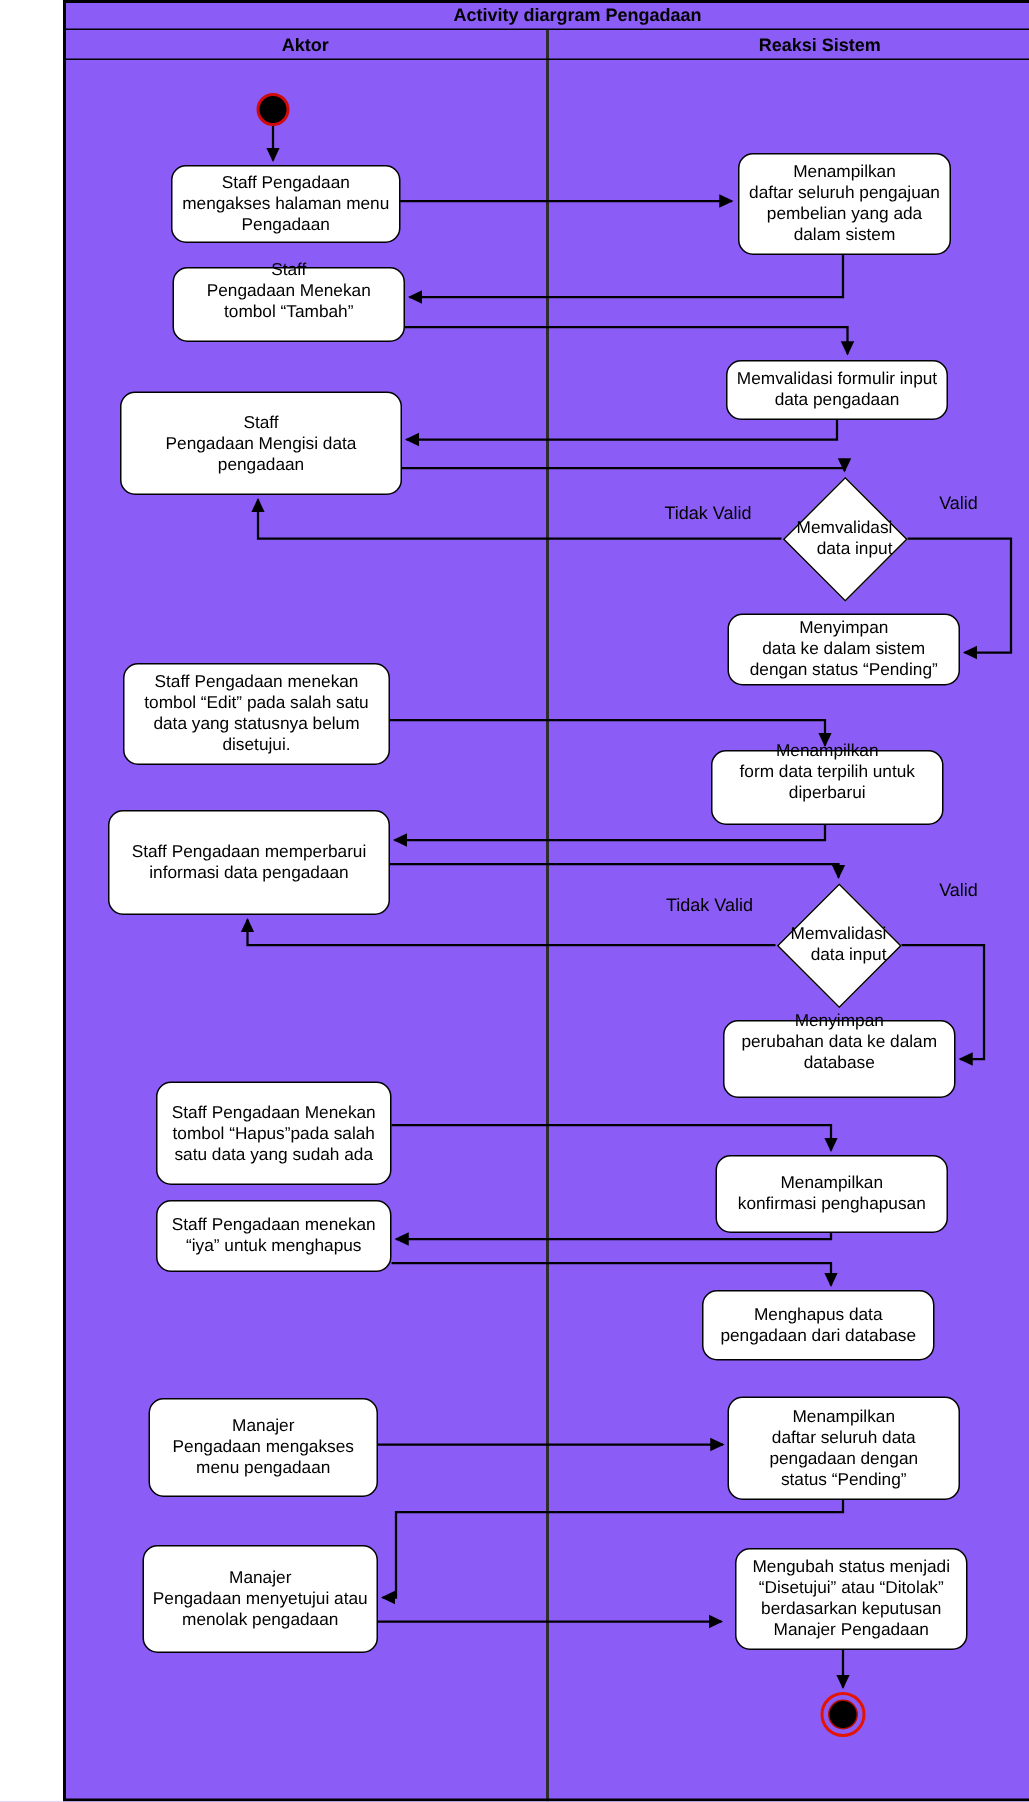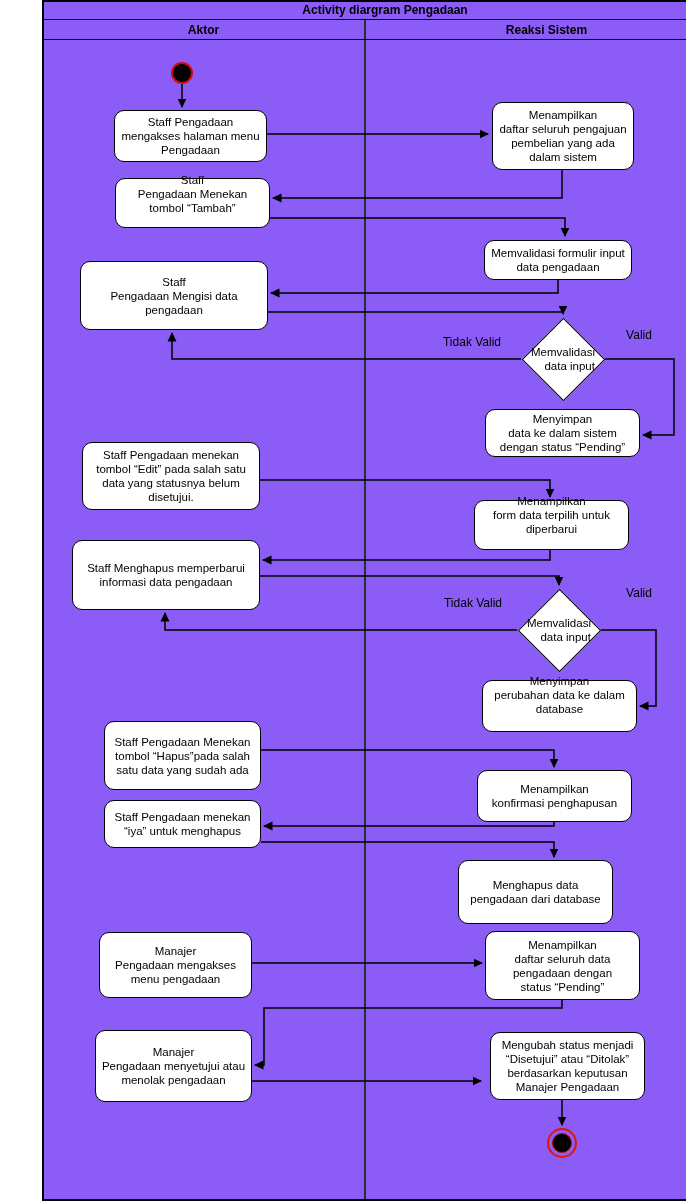"Staff Menghapus memperbarui" span { text: Menghapus -> Pengadaan }
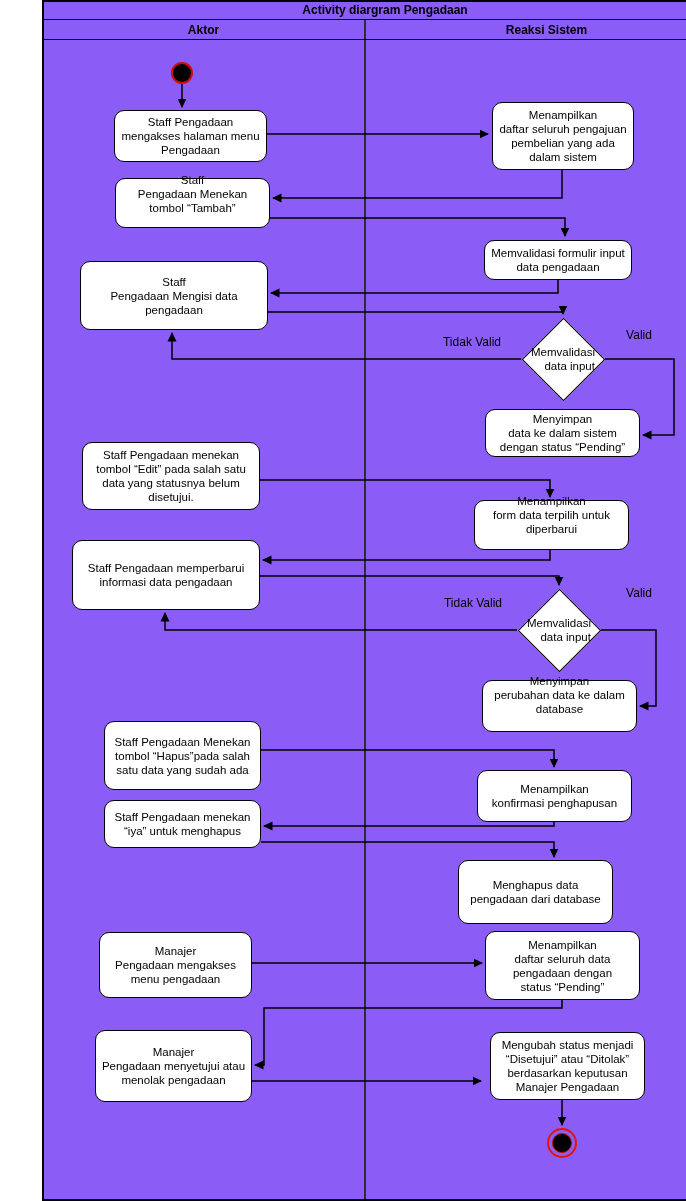"Menghapus data" div.node { height: 64px -> 47px; left: 416px -> 426px }
